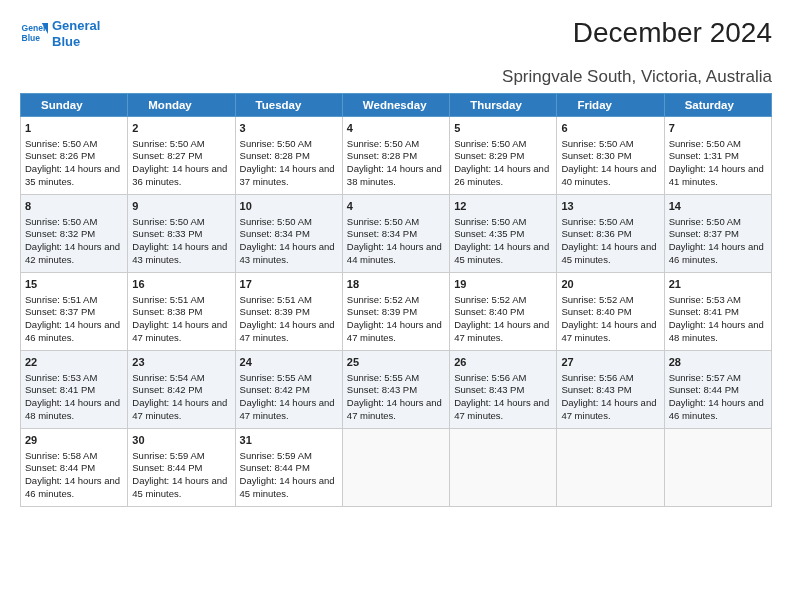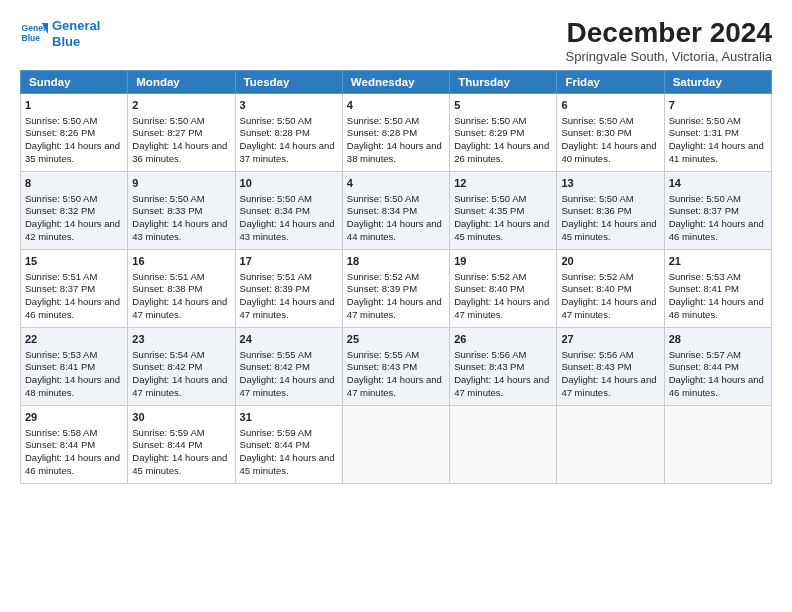"December 2024" .title-block h1 { font-weight: bold -> normal }
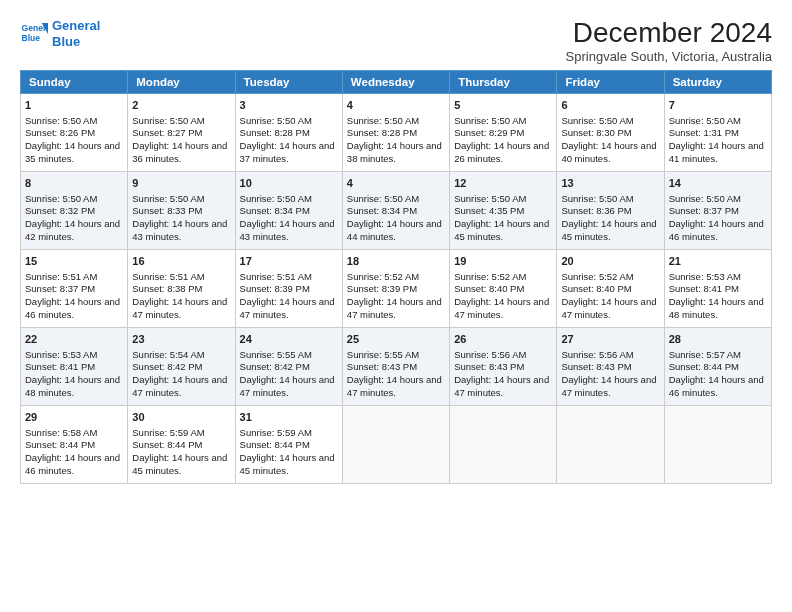"Springvale South, Victoria, Australia" .title-block h2 { font-size: 13px -> 17px; margin-top: 0 -> 18px }
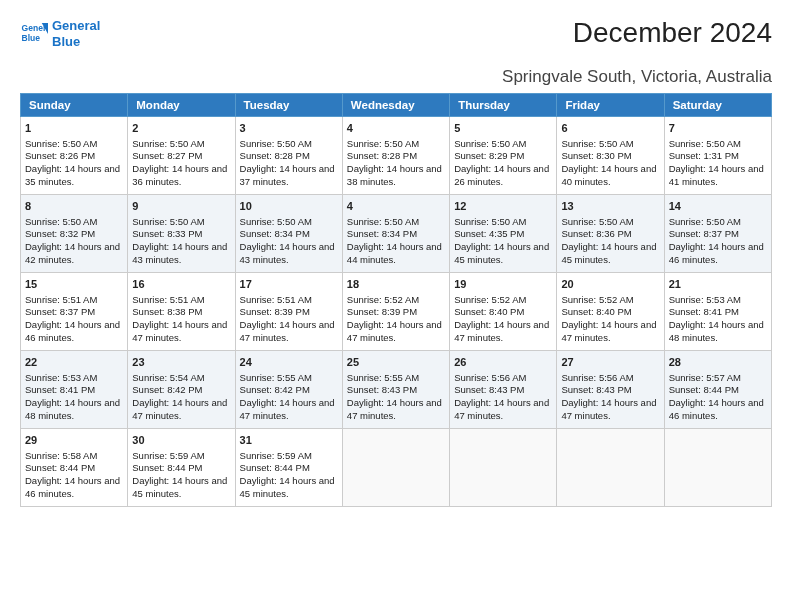"Sunday" thead tr th { padding: 5px 8px -> 5px 20px }
